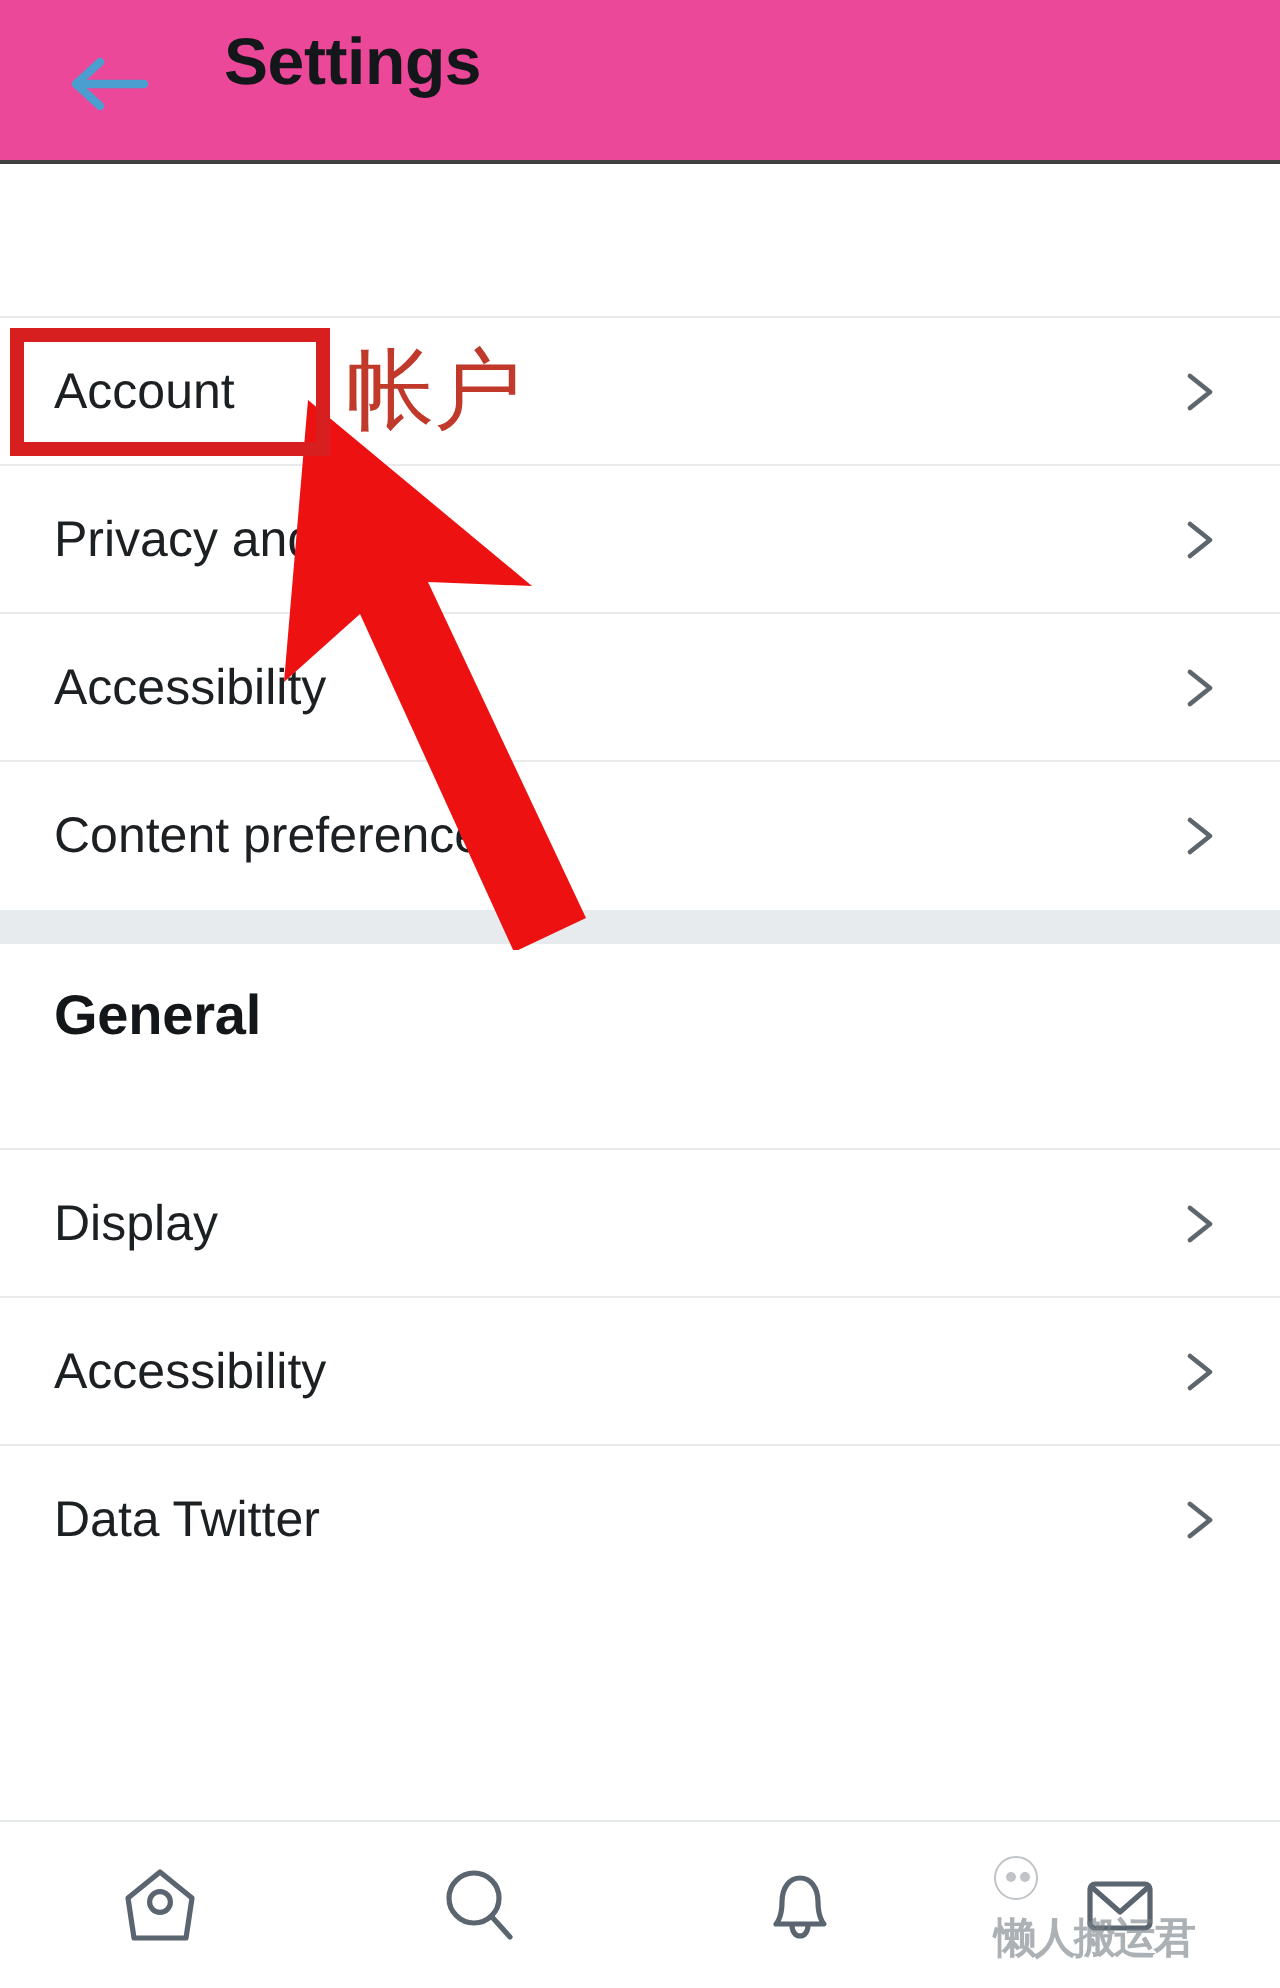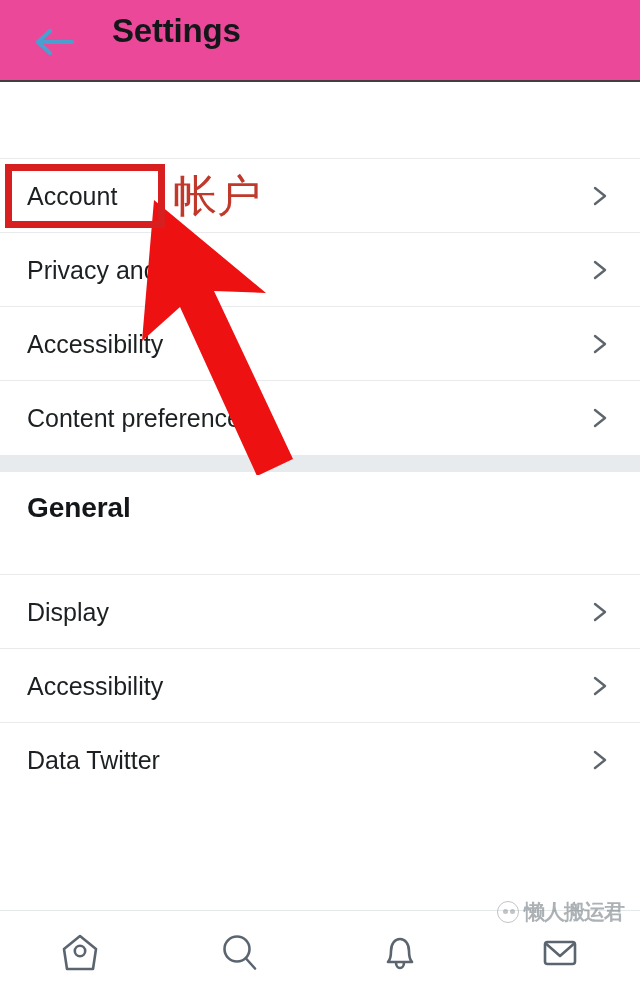"懒人搬运君" .watermark { align-items: center -> none; flex-direction: none -> column; top: 898px -> 928px }
